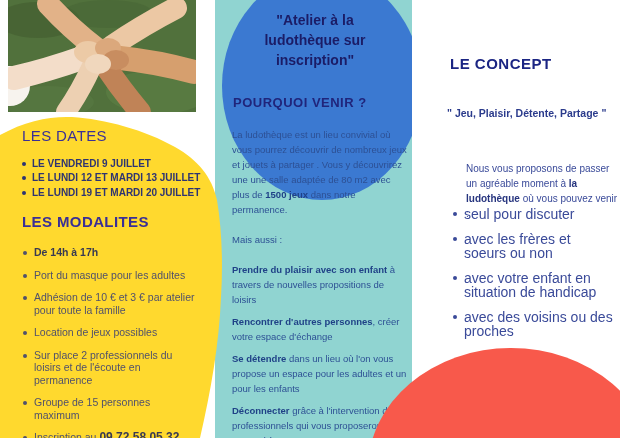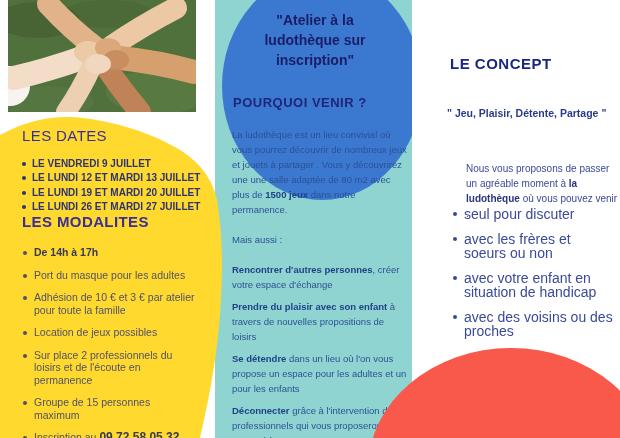"LE LUNDI 26 ET MARDI" li { html: <li><span>LE LUNDI 26 ET MARDI 27 JUILLET</span></li> -> none }
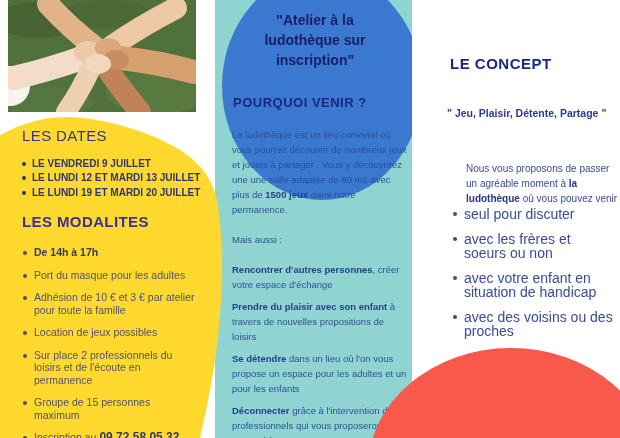"Rencontrer d'autres personnes, créer" p.benefit { order: before "Prendre du plaisir avec son" -> after "Prendre du plaisir avec son" }
